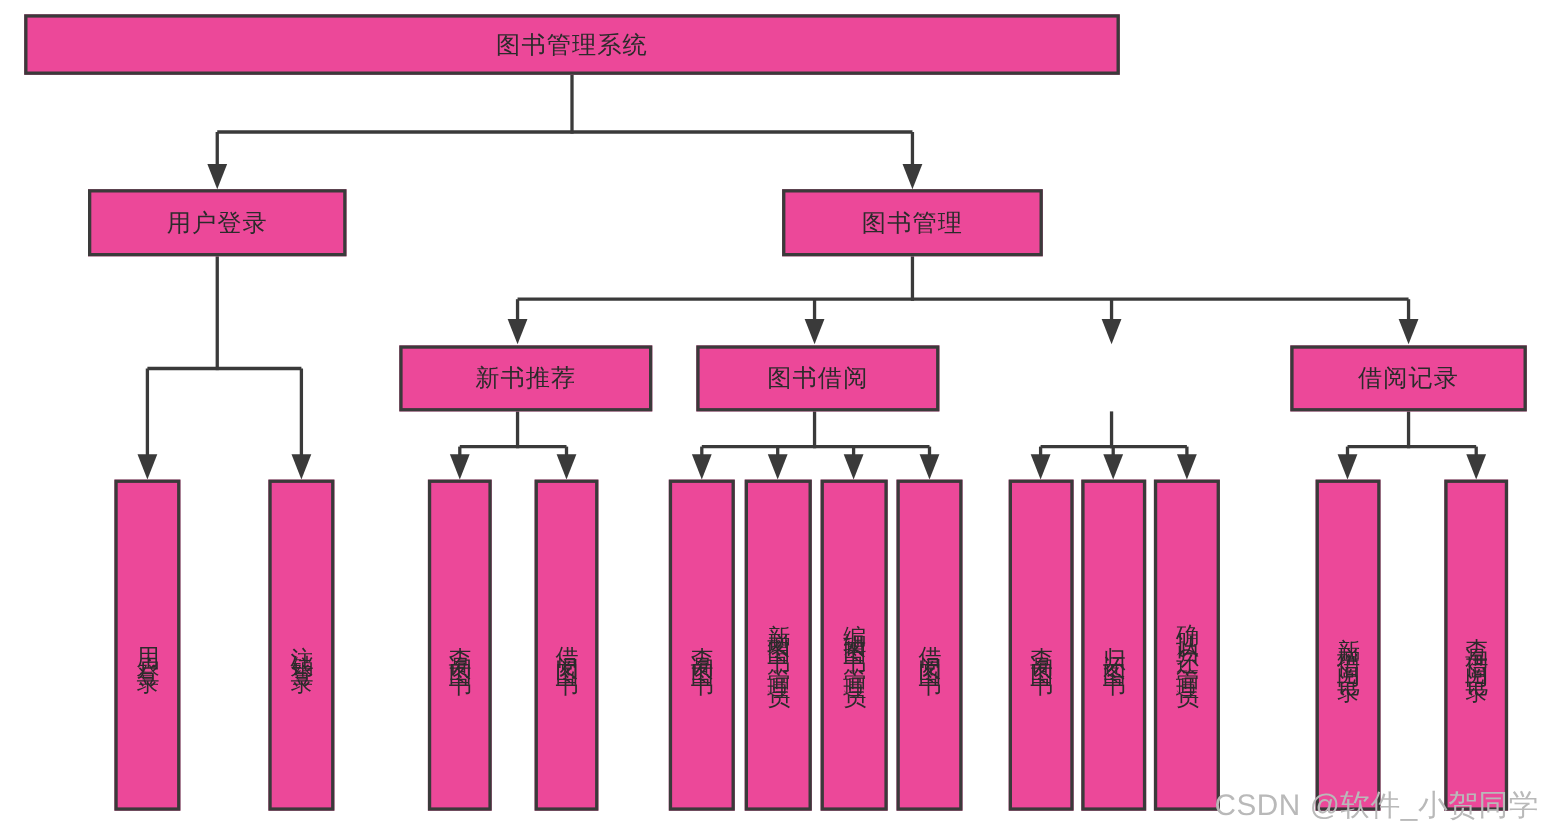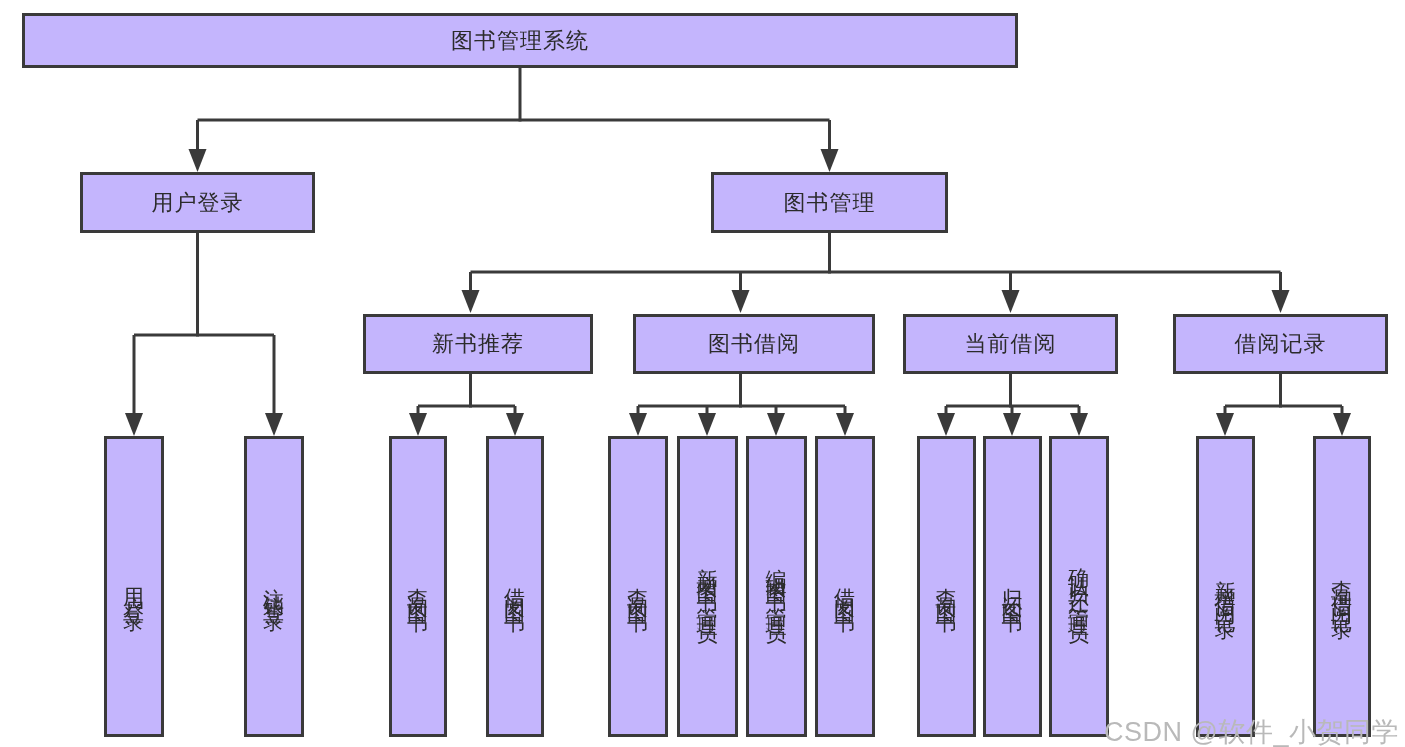"图书管理系统" .node { background: #c4b5fd -> #ec4899 }
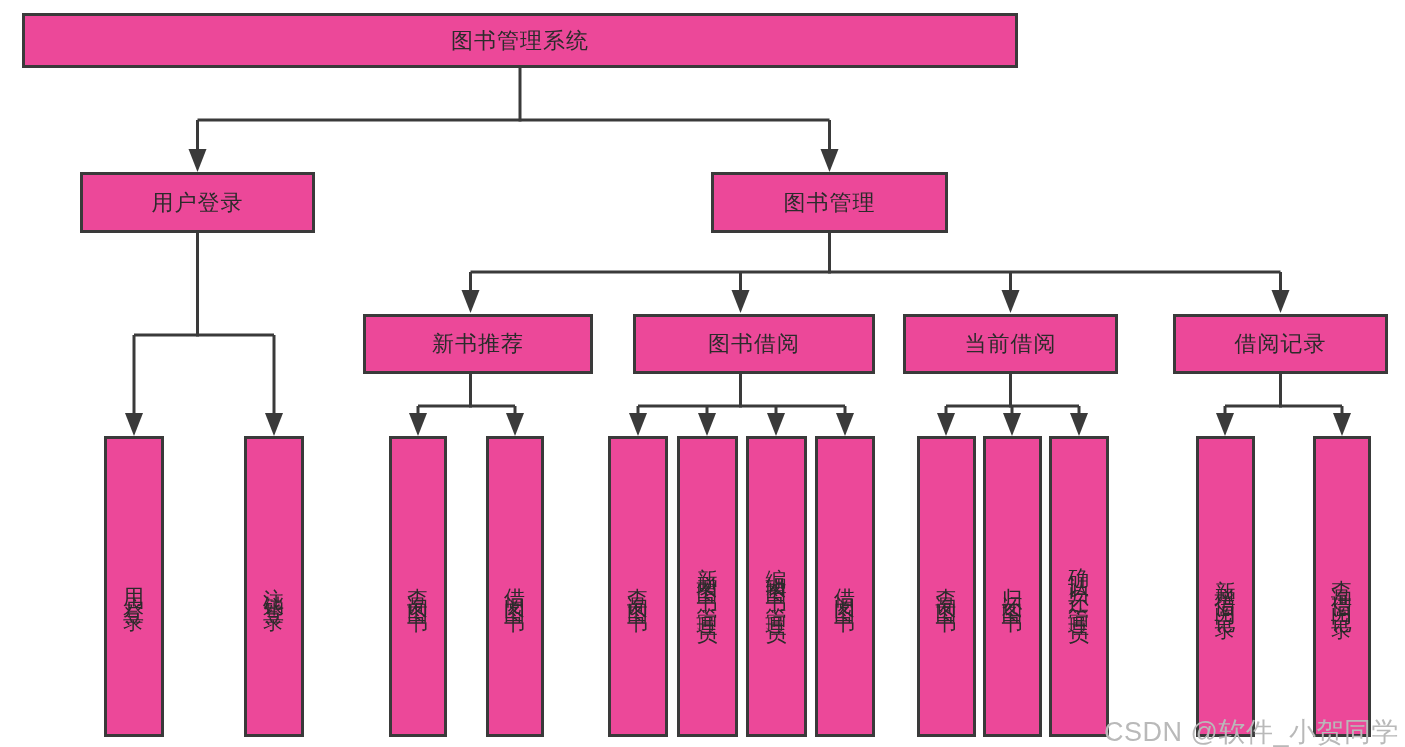"图书借阅" div.node { width: 242px -> 221px }
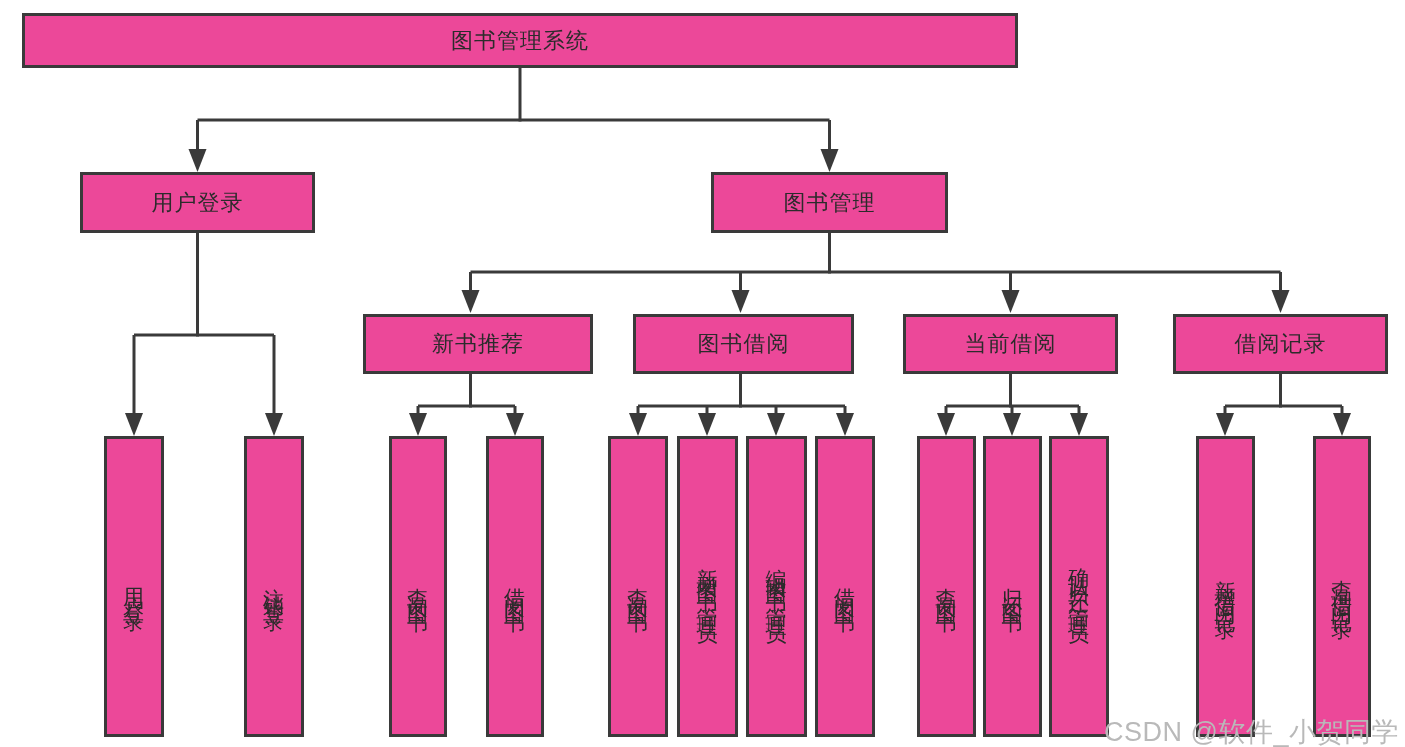"当前借阅" div.node { html: <div>当前借阅</div> -> none }
